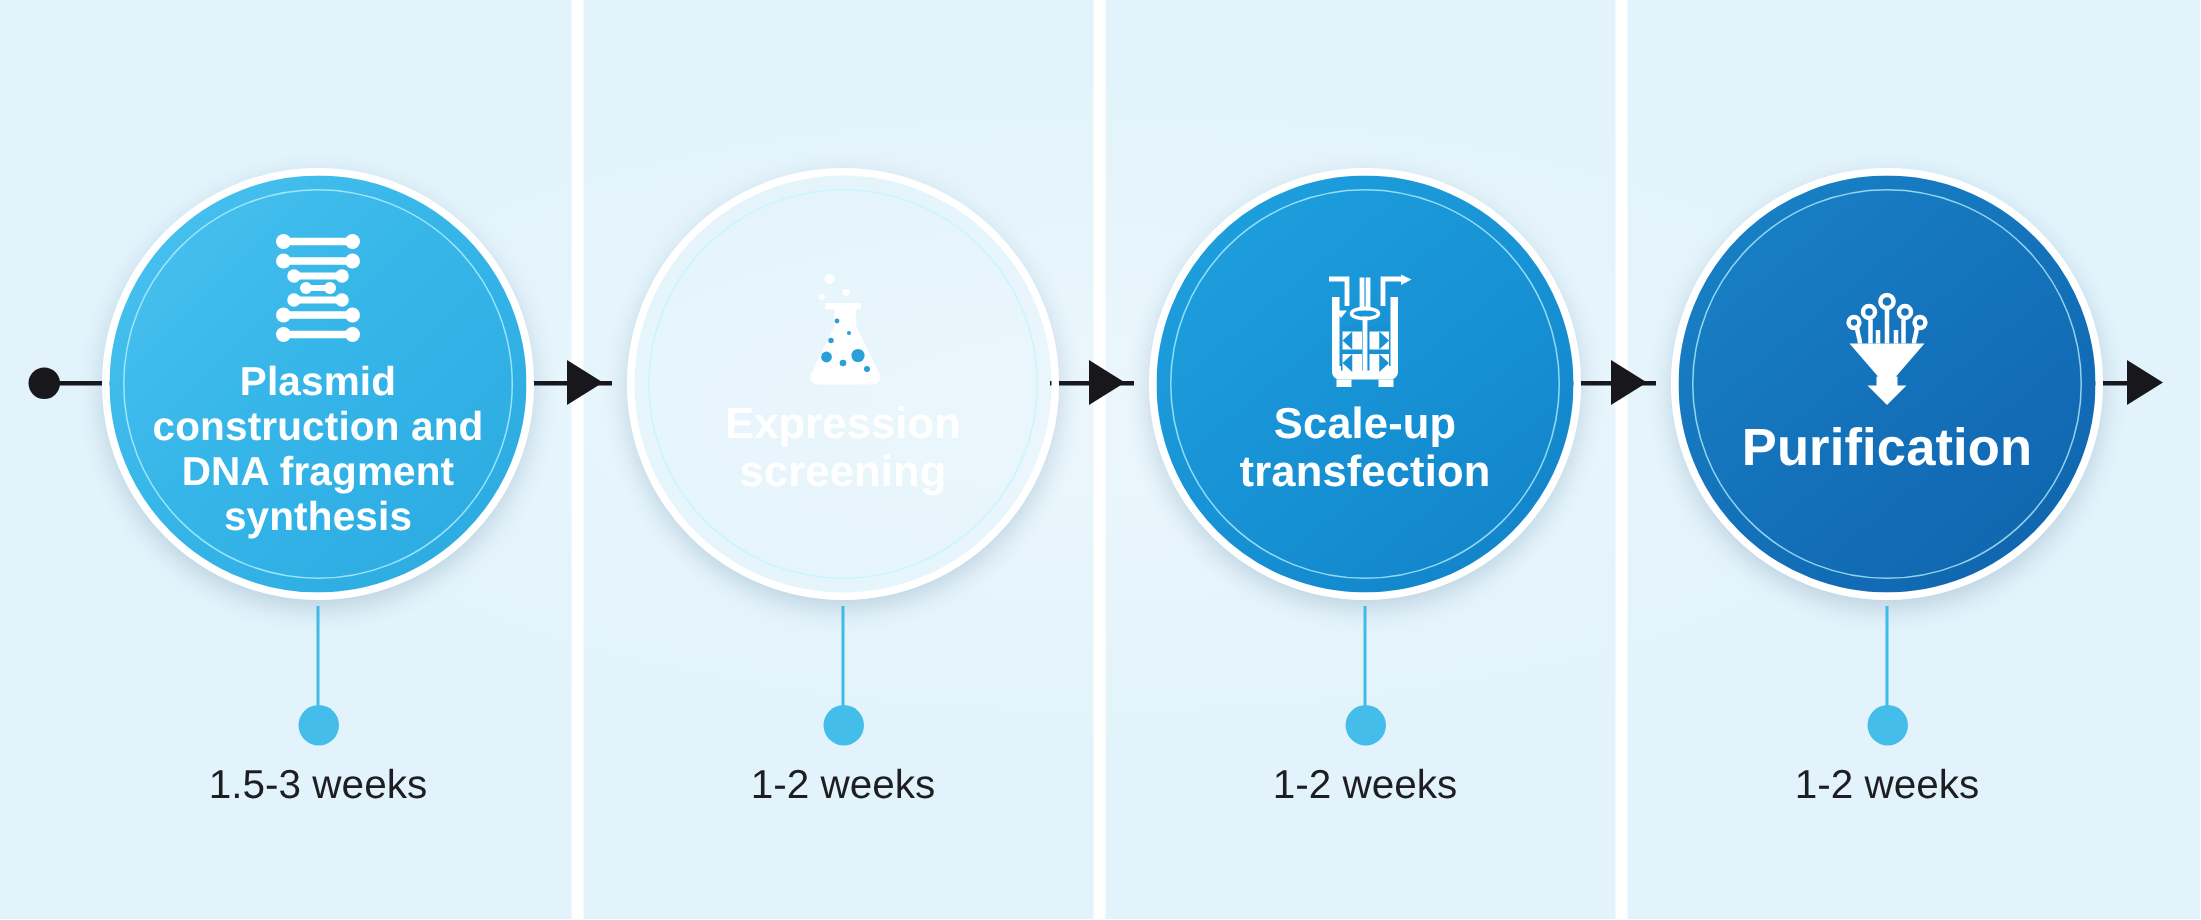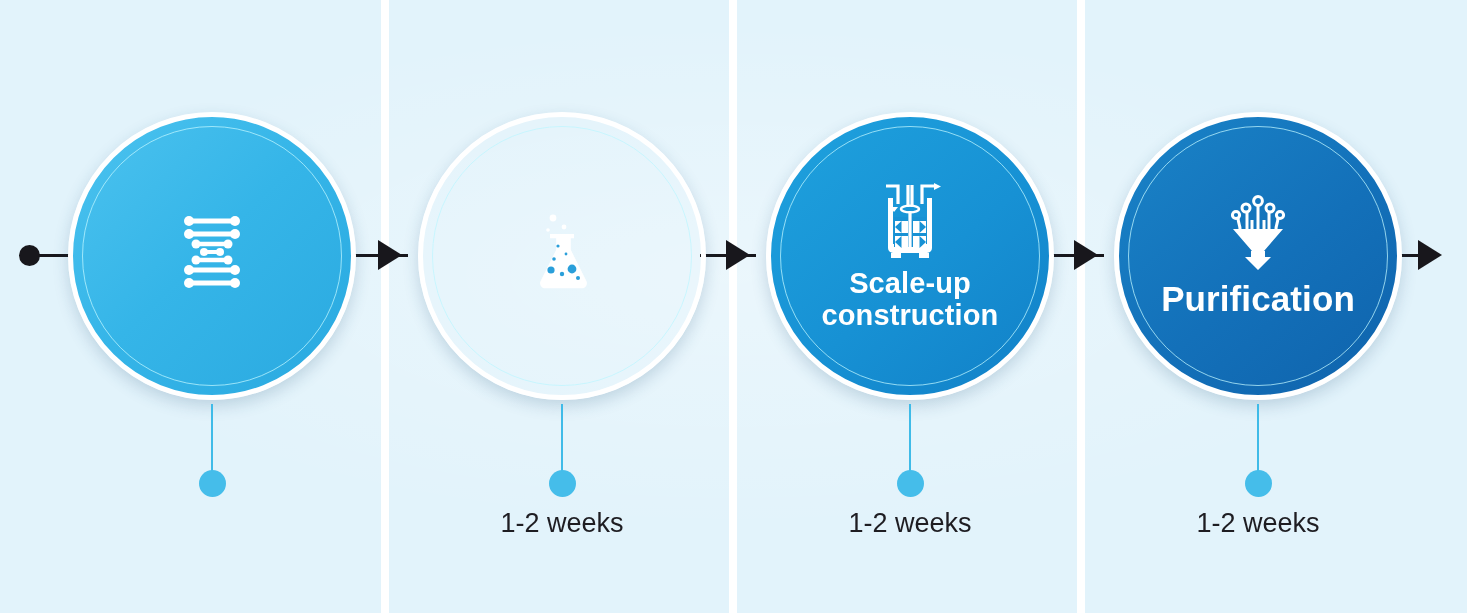"Plasmid" div.step-label { html: none -> <div>Plasmid construction and DNA fragment synthesis</div> }
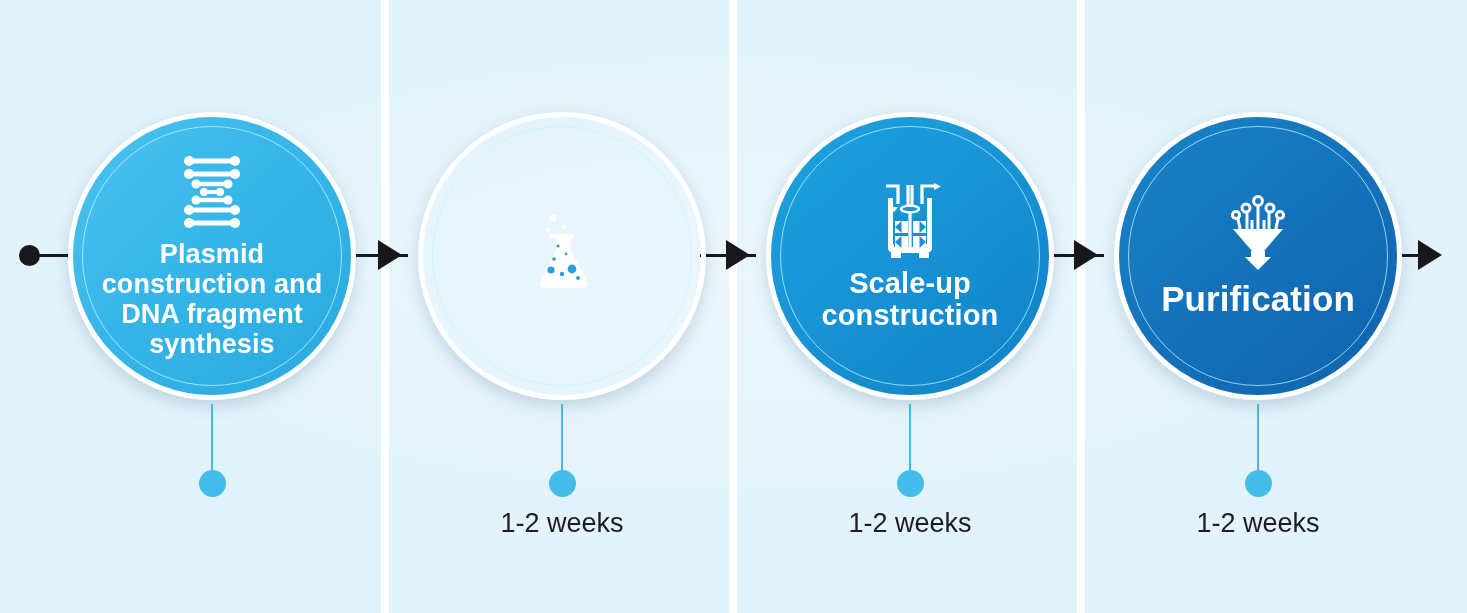"Expression" div.step-label { html: none -> <div>Expression screening</div> }
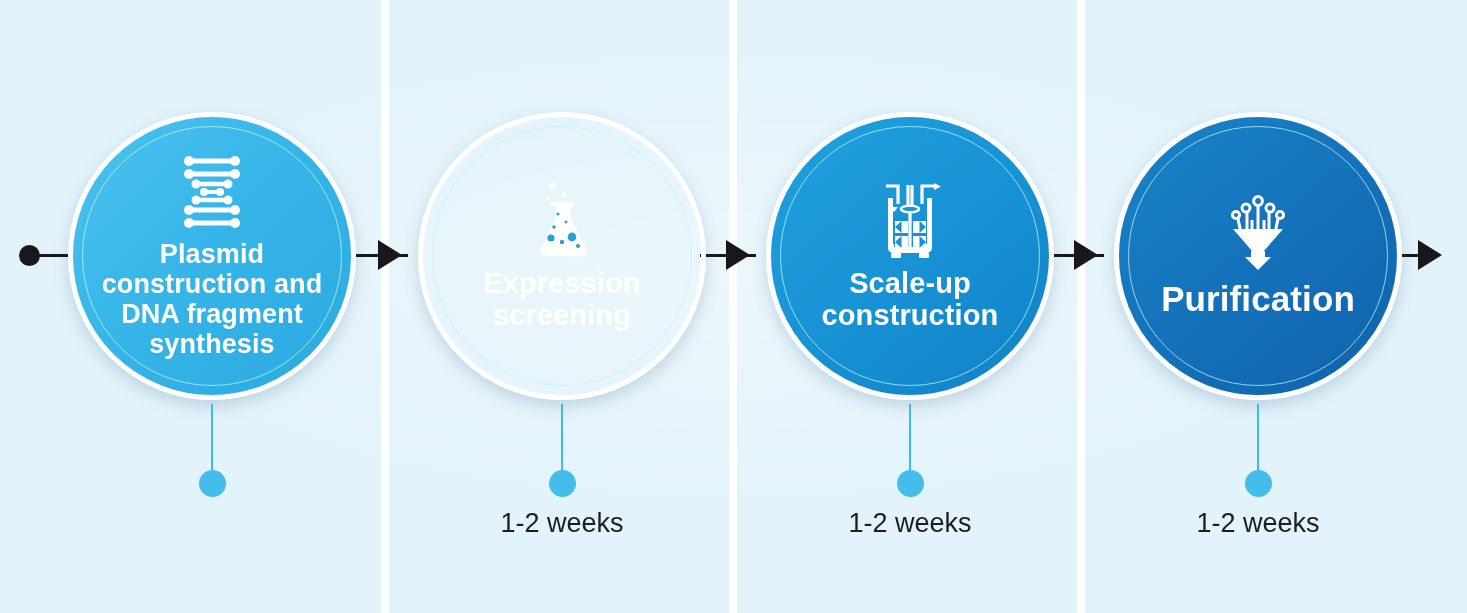"Scale-up" div.step-label { text: construction -> transfection }
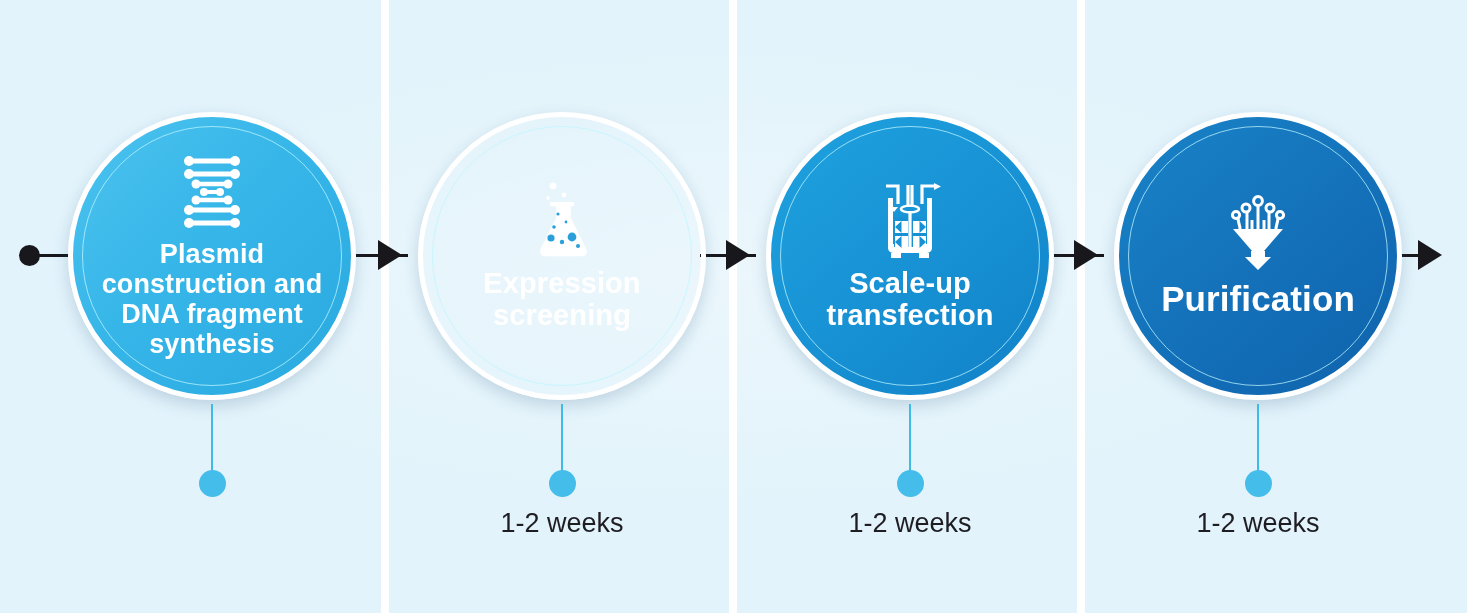"1.5-3 weeks" div.duration { html: none -> <div>1.5-3 weeks</div> }
